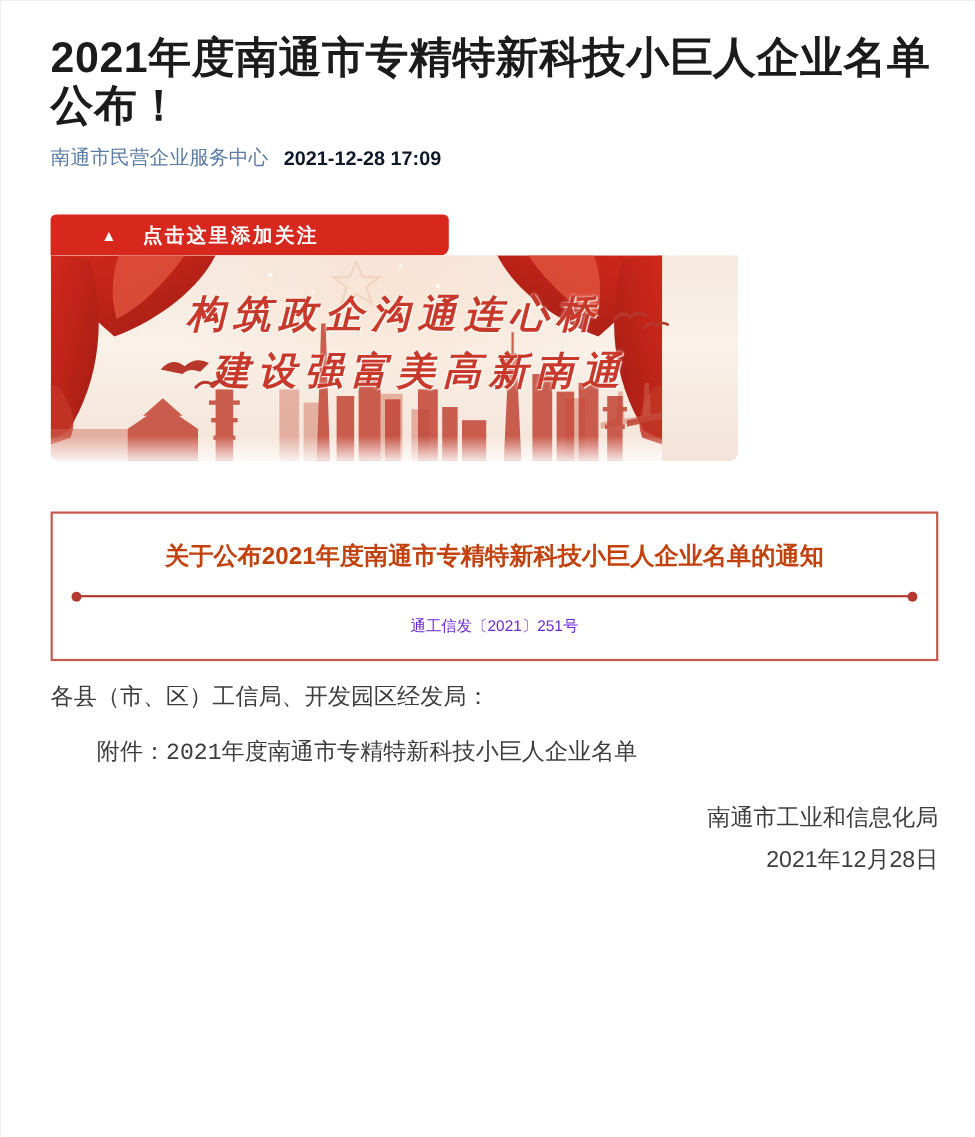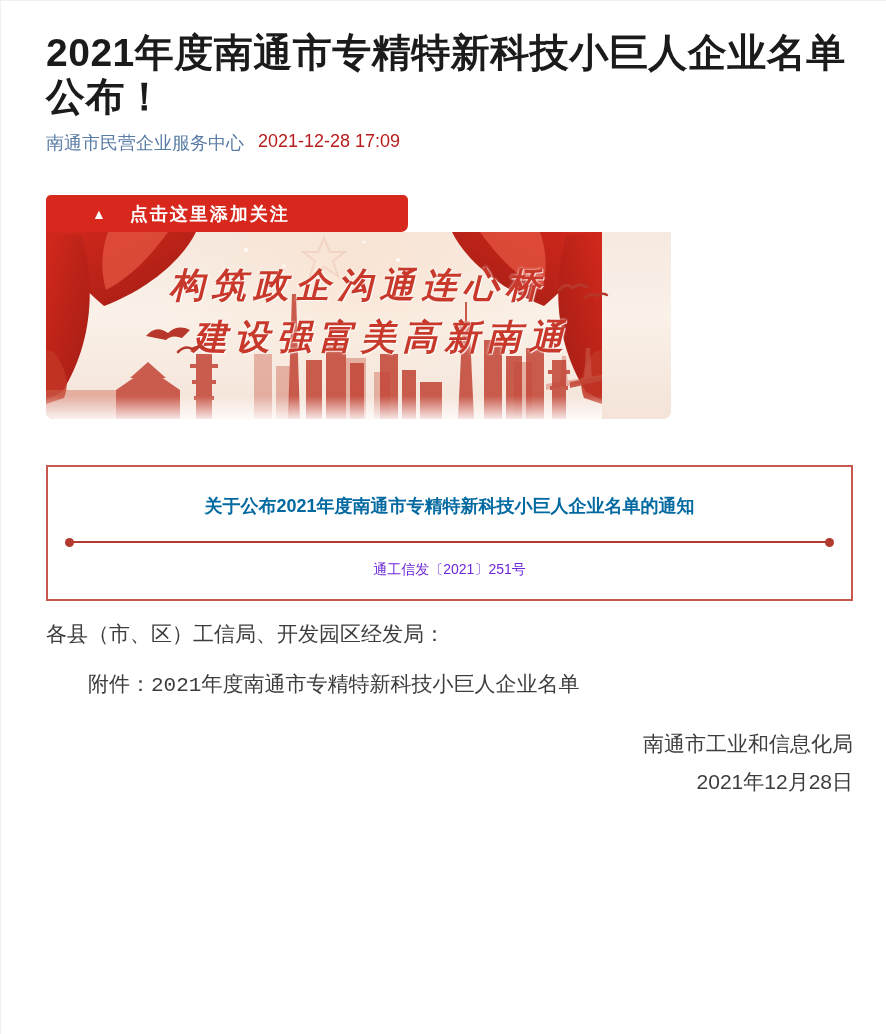"南通市民营企业服务中心" .byline { align-items: flex-start -> flex-end }
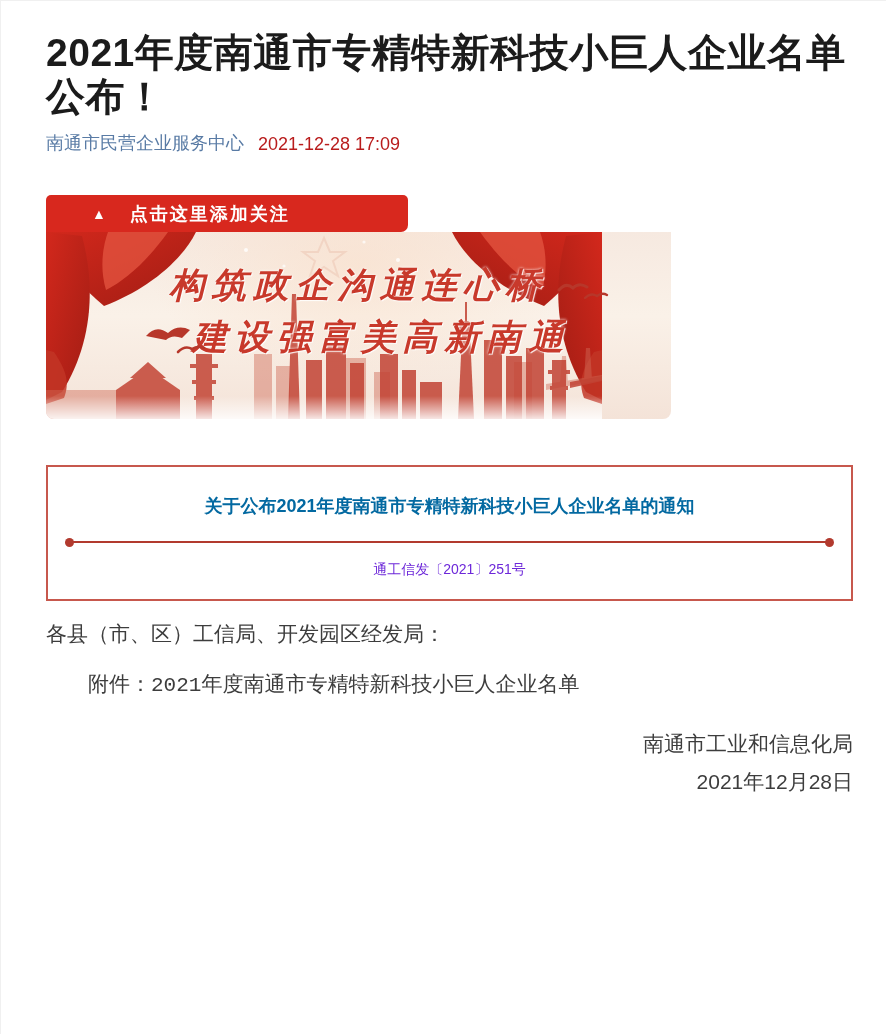"2021-12-28 17:09" .byline .time { color: #b91c1c -> #0f172a; font-weight: none -> bold }
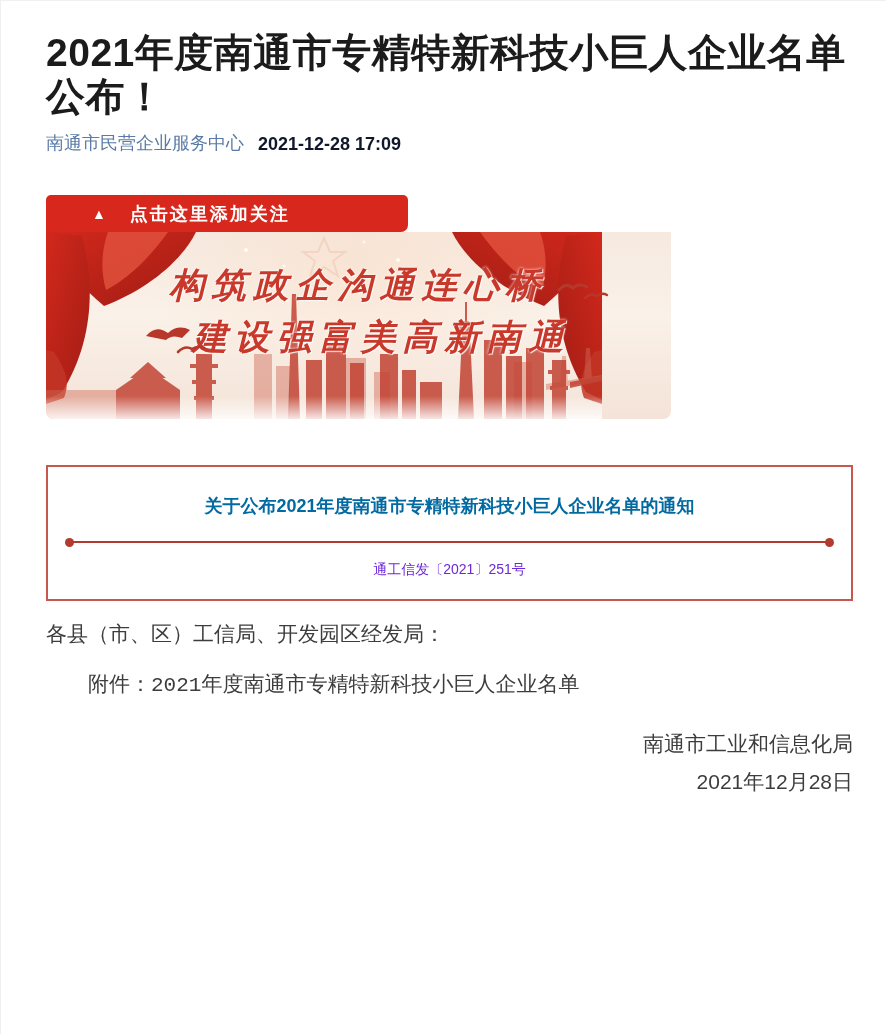"关于公布2021年度南通市专精特新科技小巨人企业名单的通知" .notice-title { color: #0369a1 -> #c2410c; font-size: 18px -> 22px }
